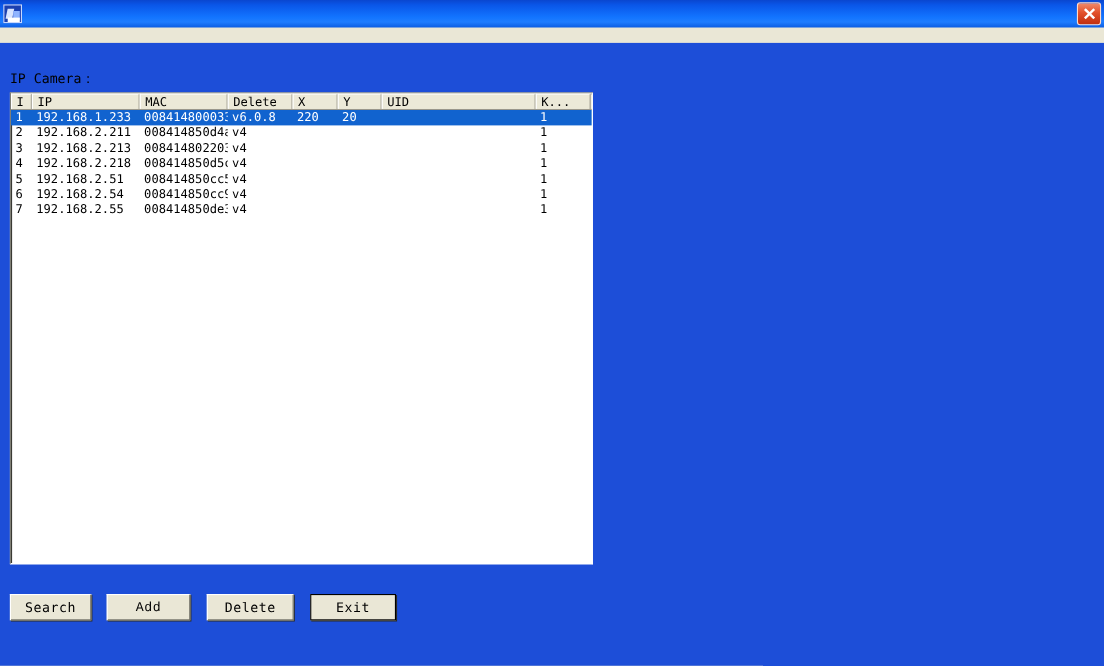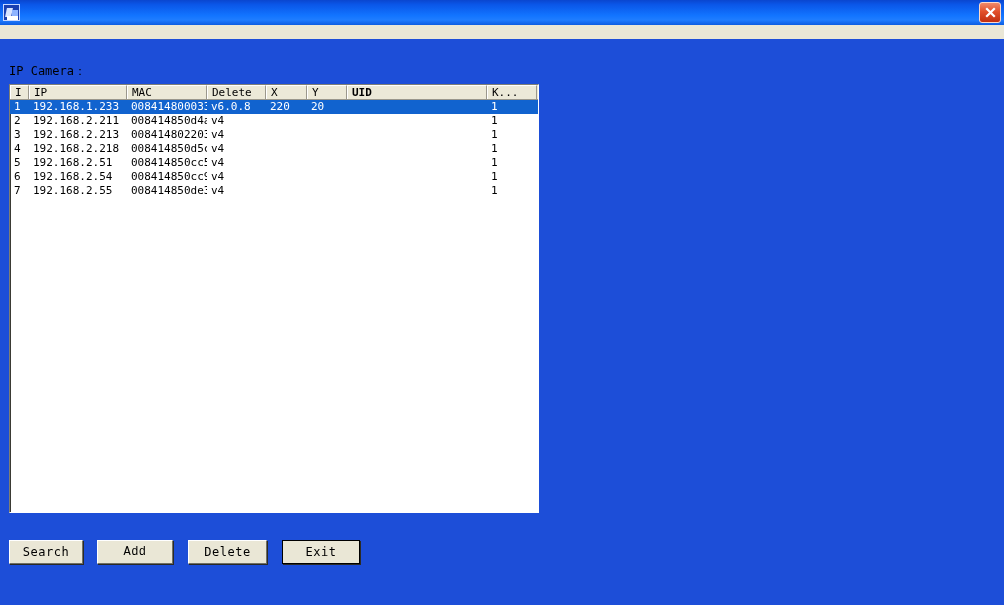"UID" div.hcell { font-weight: bold -> none }
